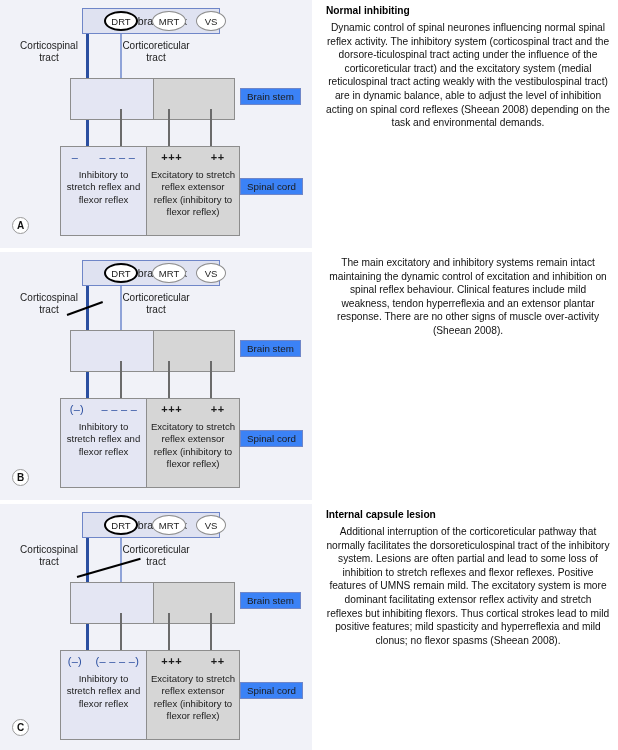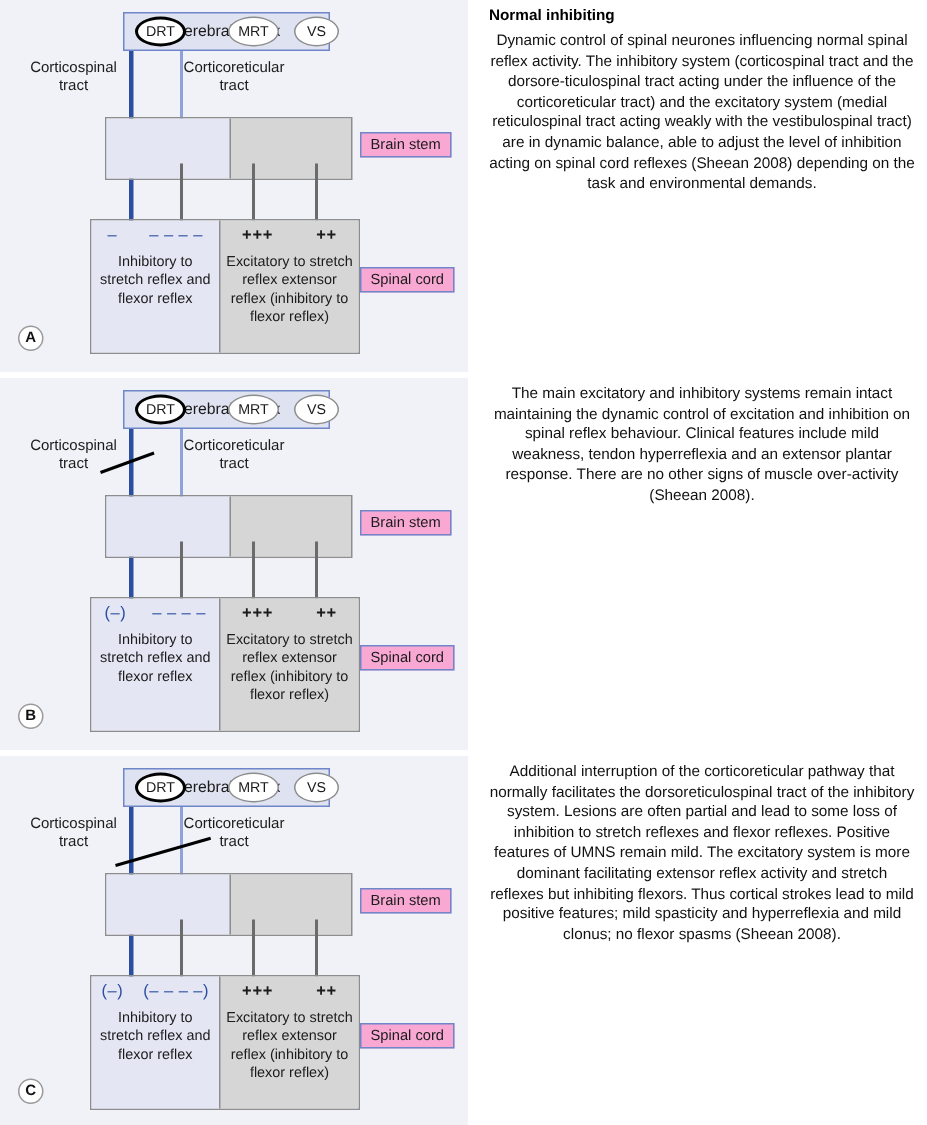"DRT" .node-drt { left: 90px -> 104px }
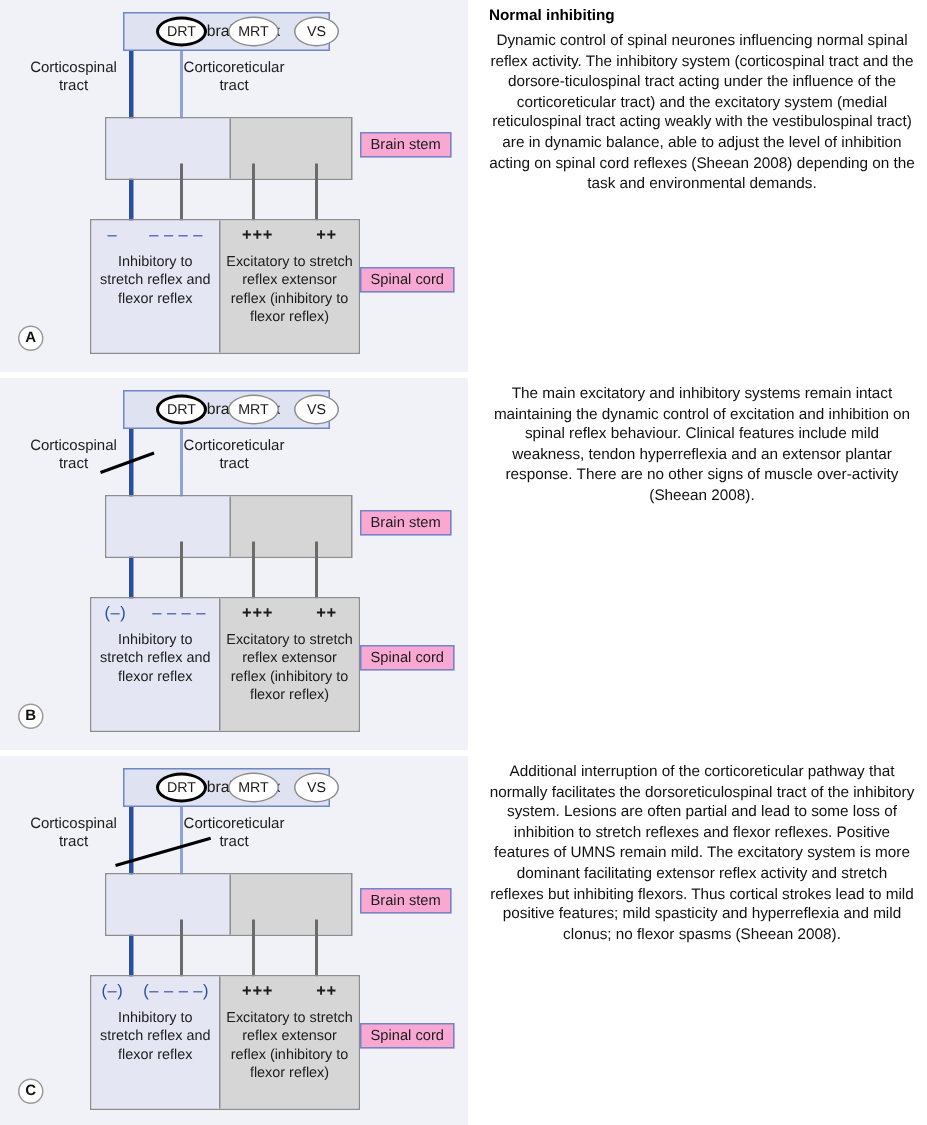"Brain stem" .sidelabel { background: #f9a8d4 -> #3b82f6 }
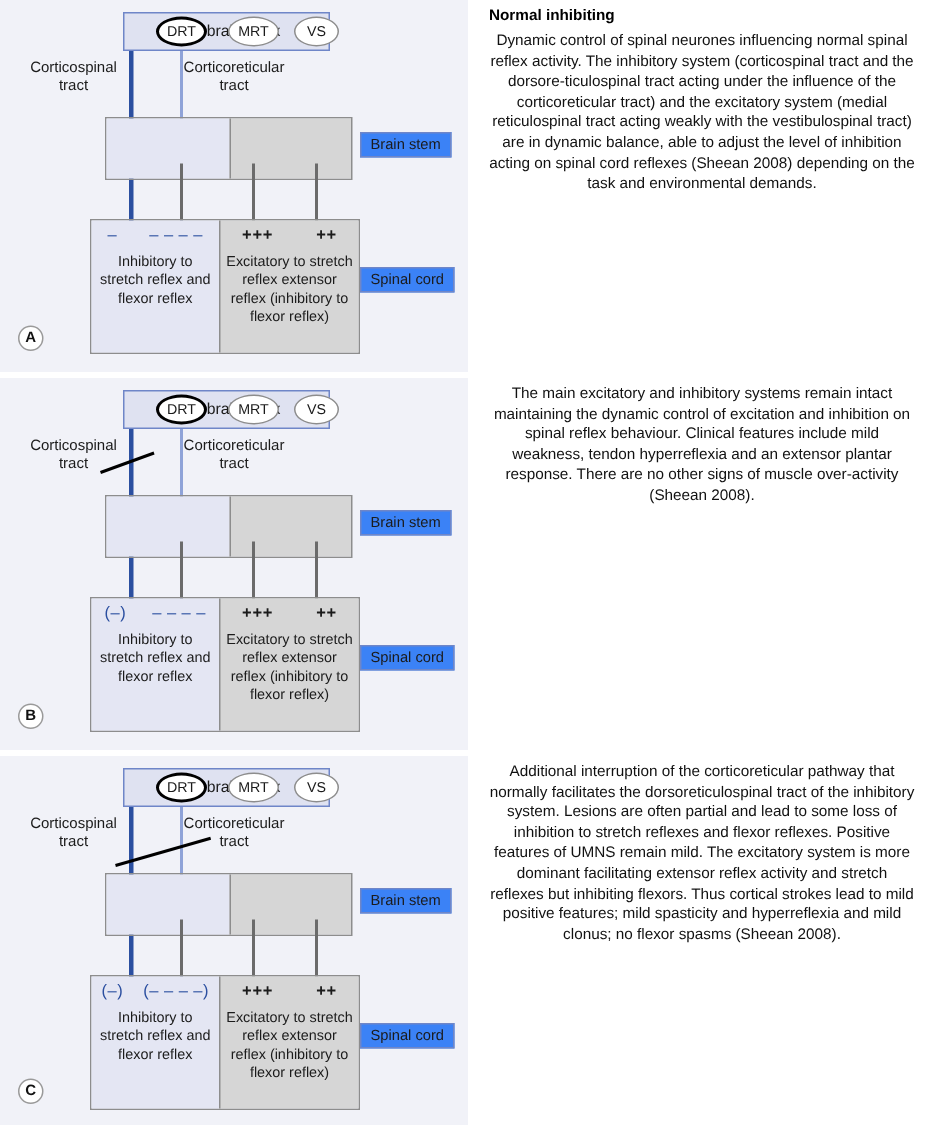"Internal capsule lesion" div.tc-title { html: none -> <div>Internal capsule lesion</div> }
